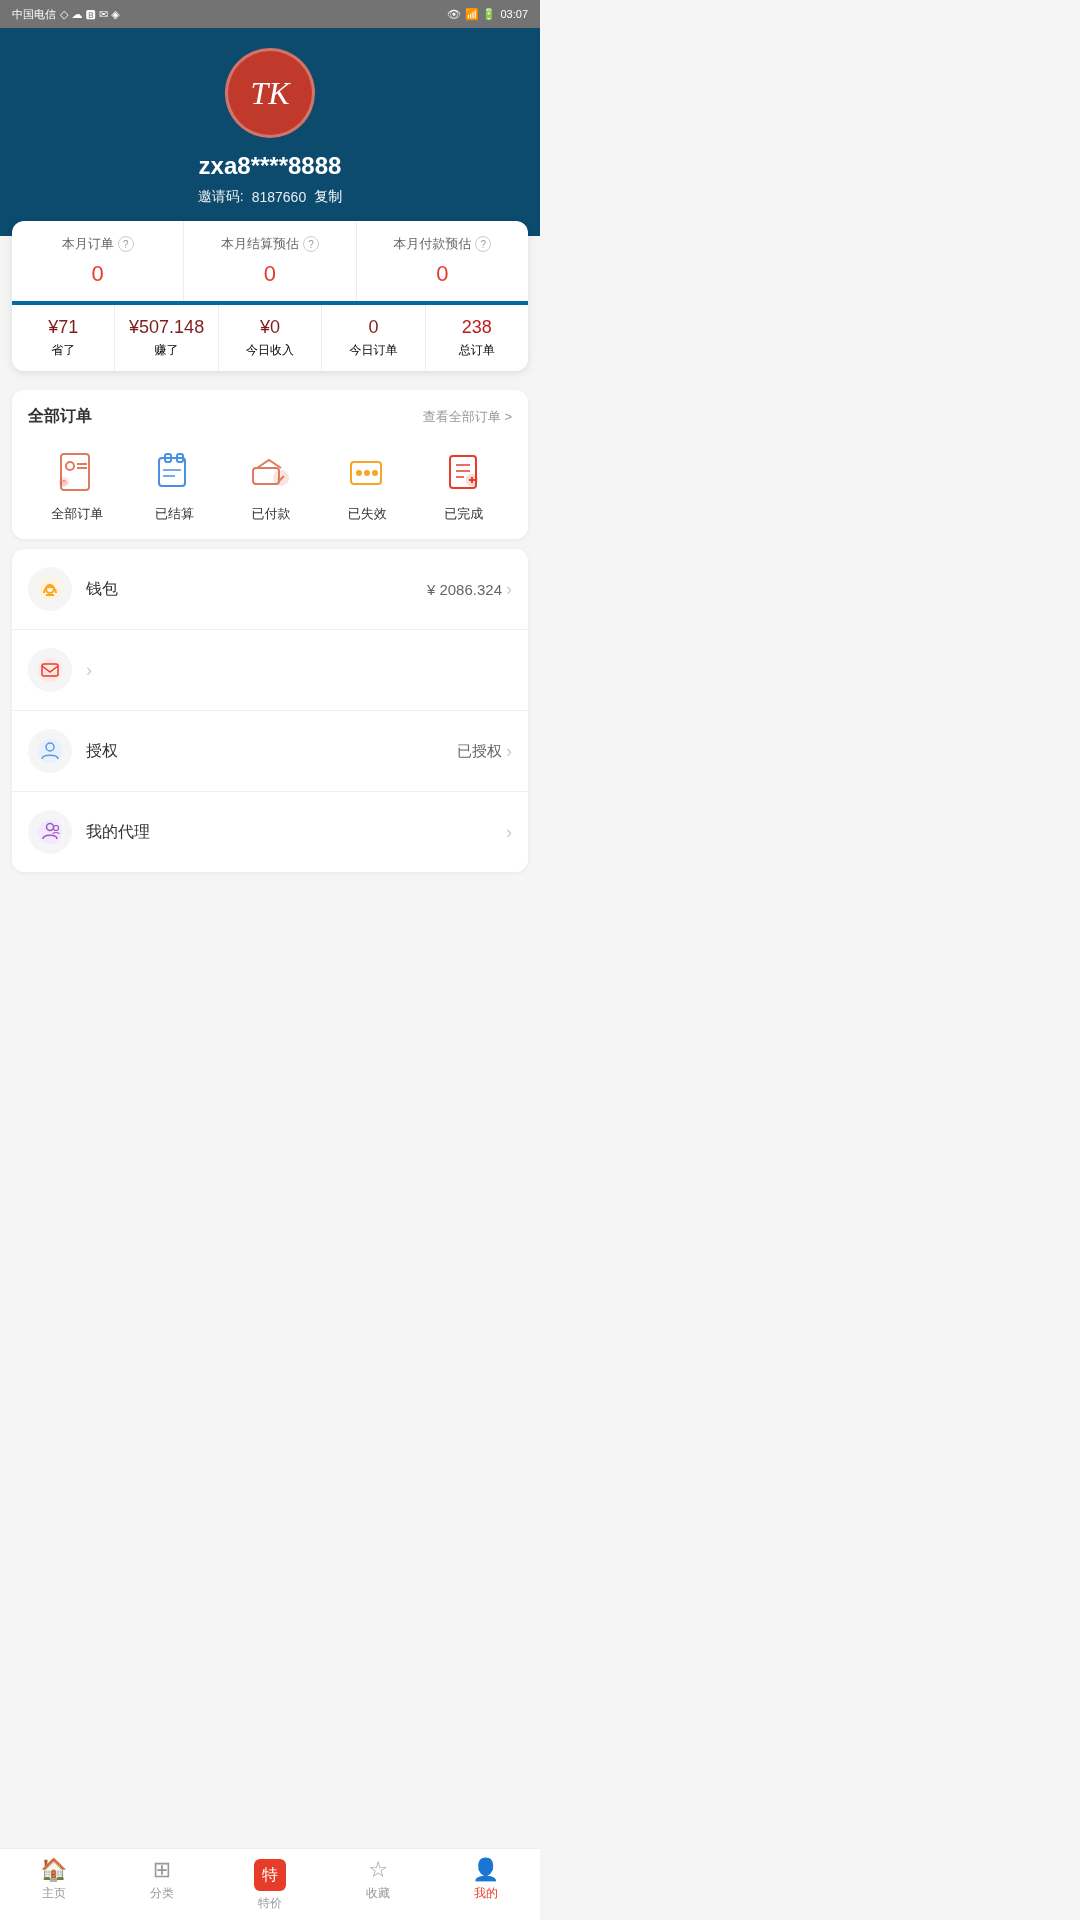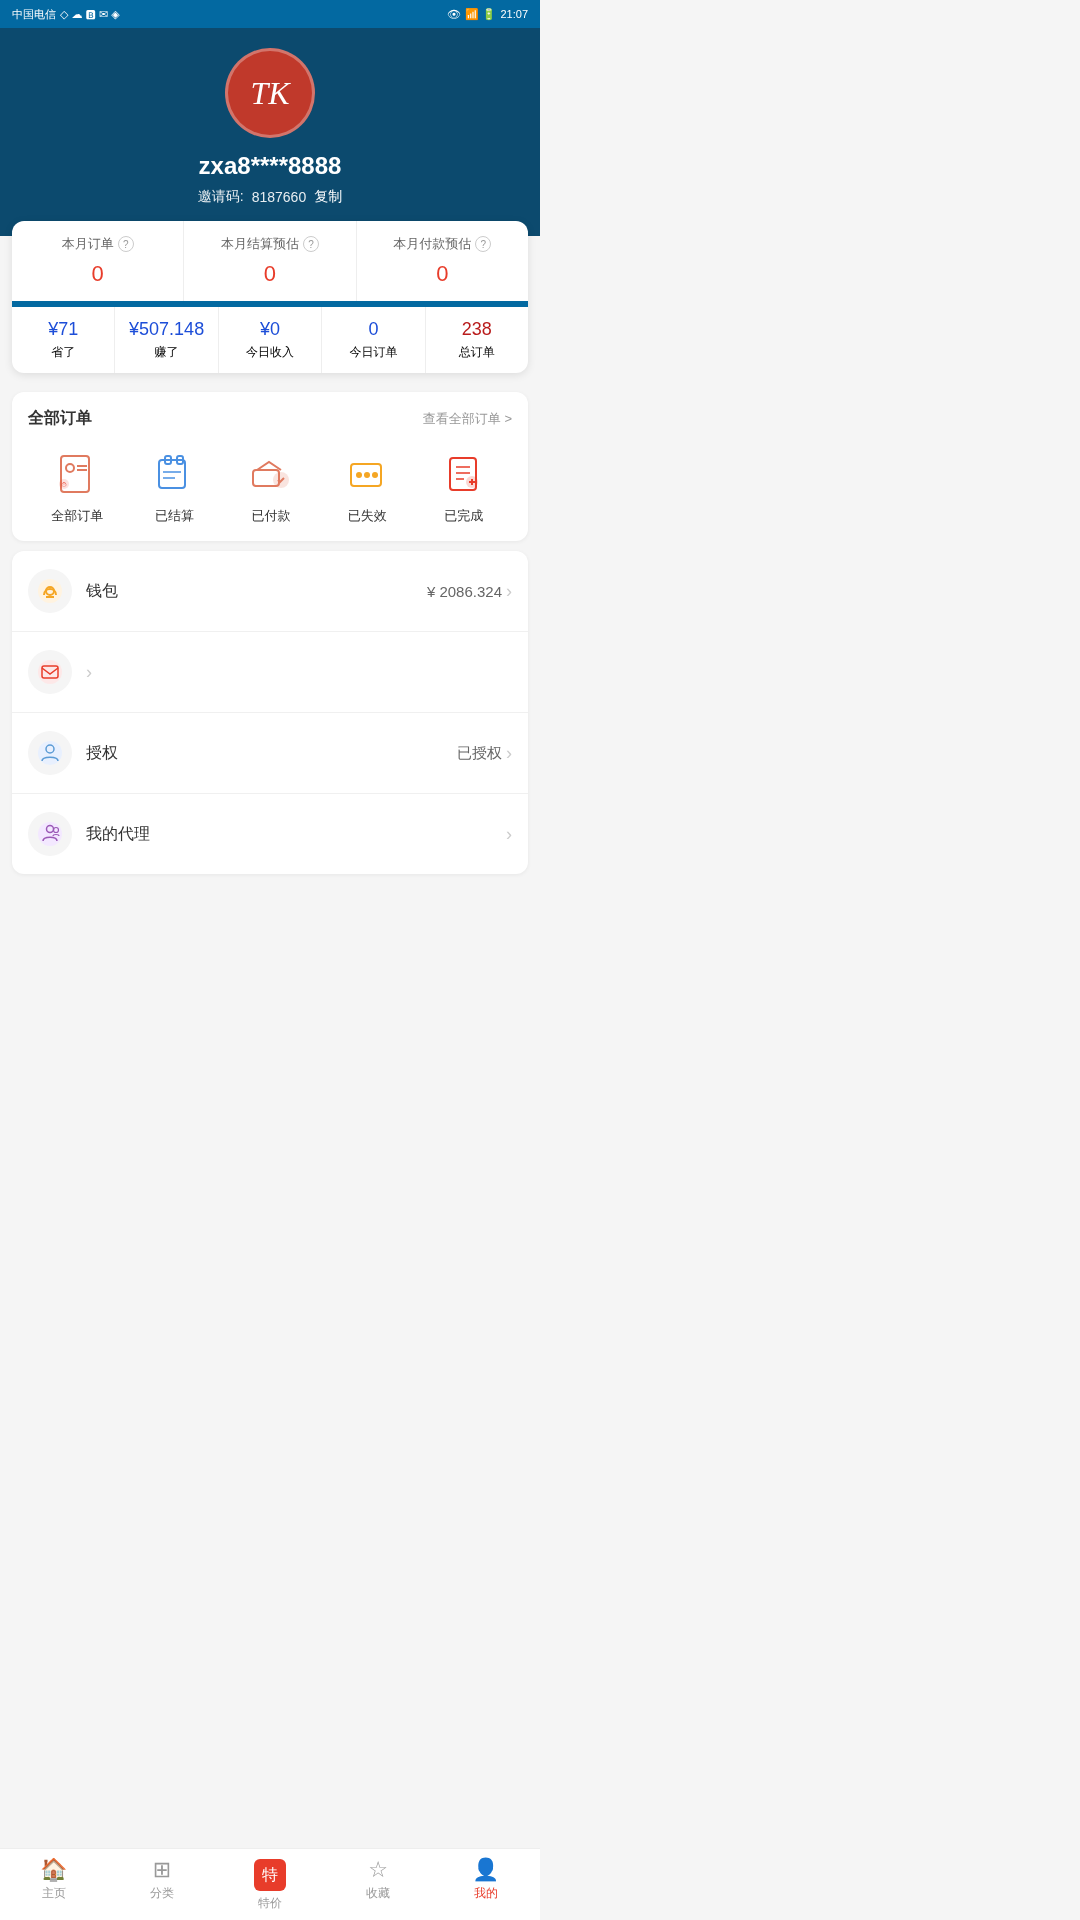"中国电信" .status-bar { background: #0369a1 -> #737373 }
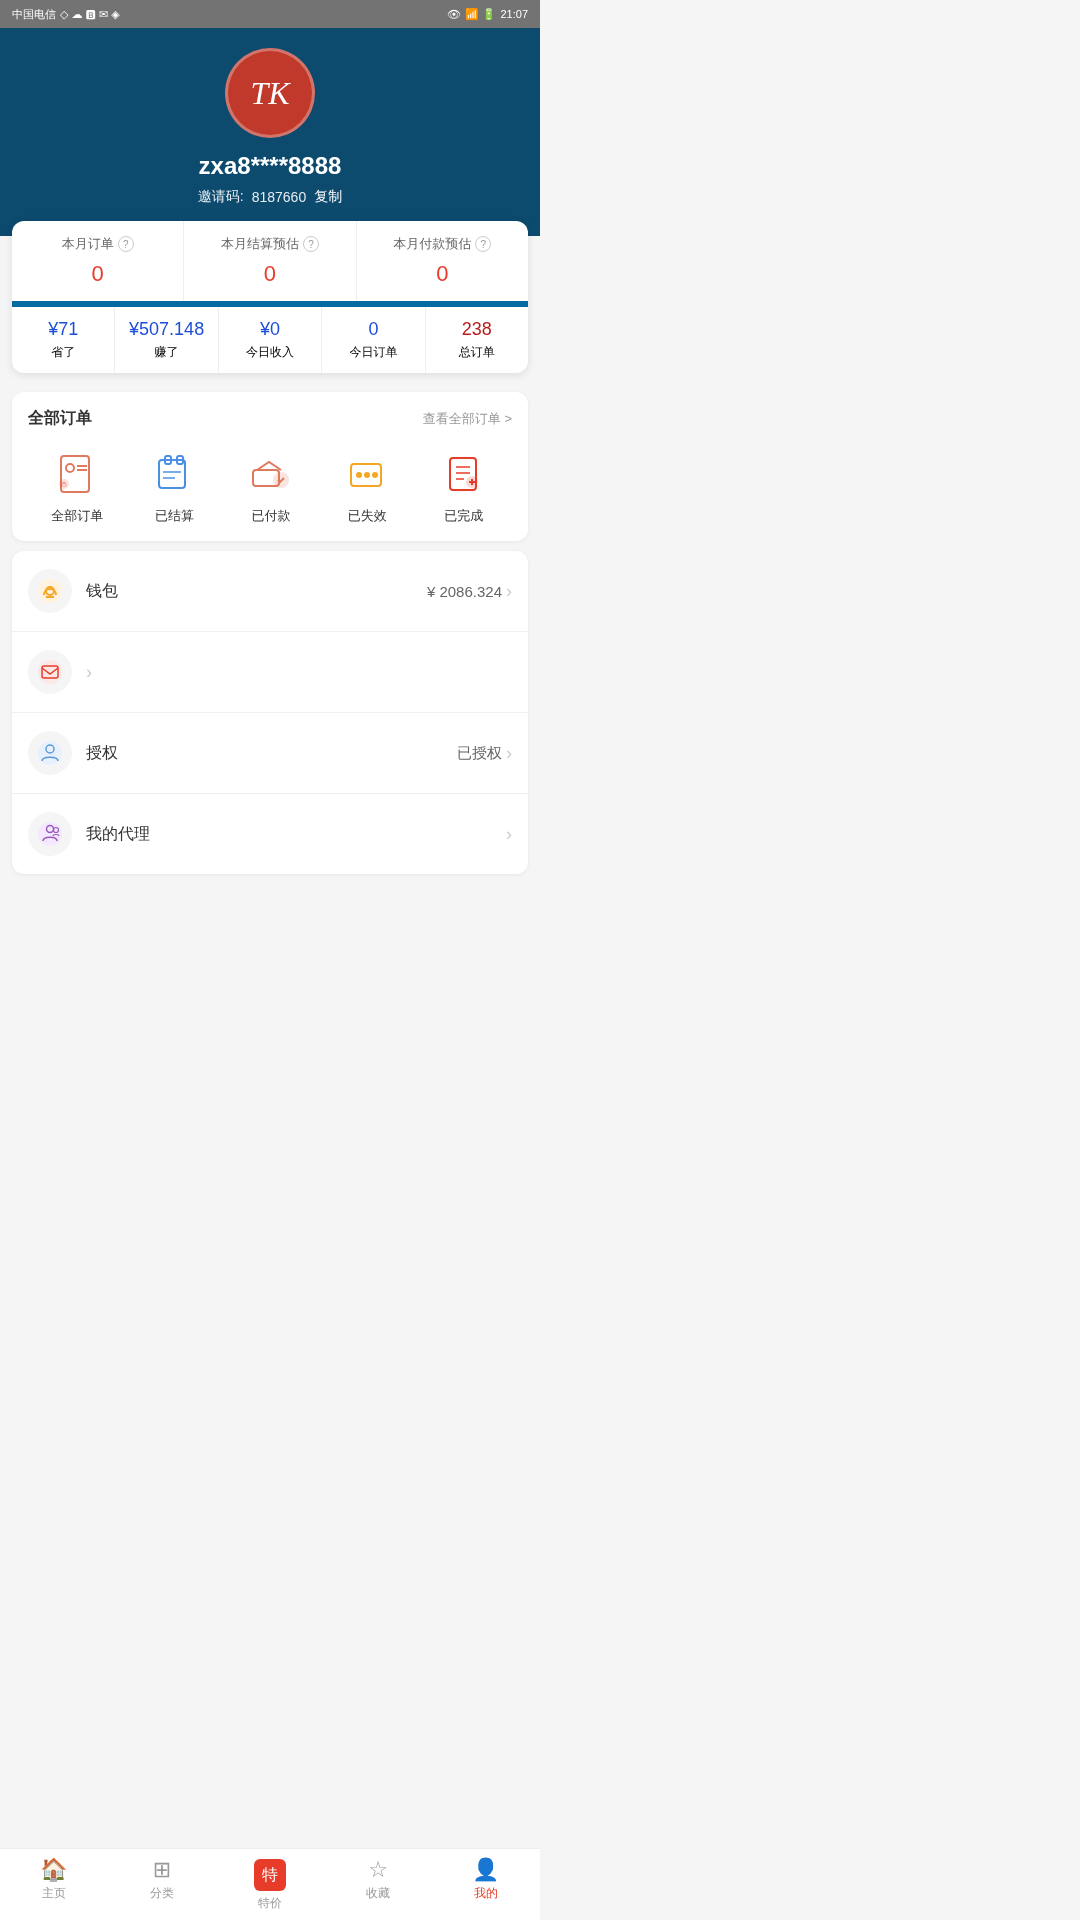"21:07" span { text: 21:07 -> 03:07 }
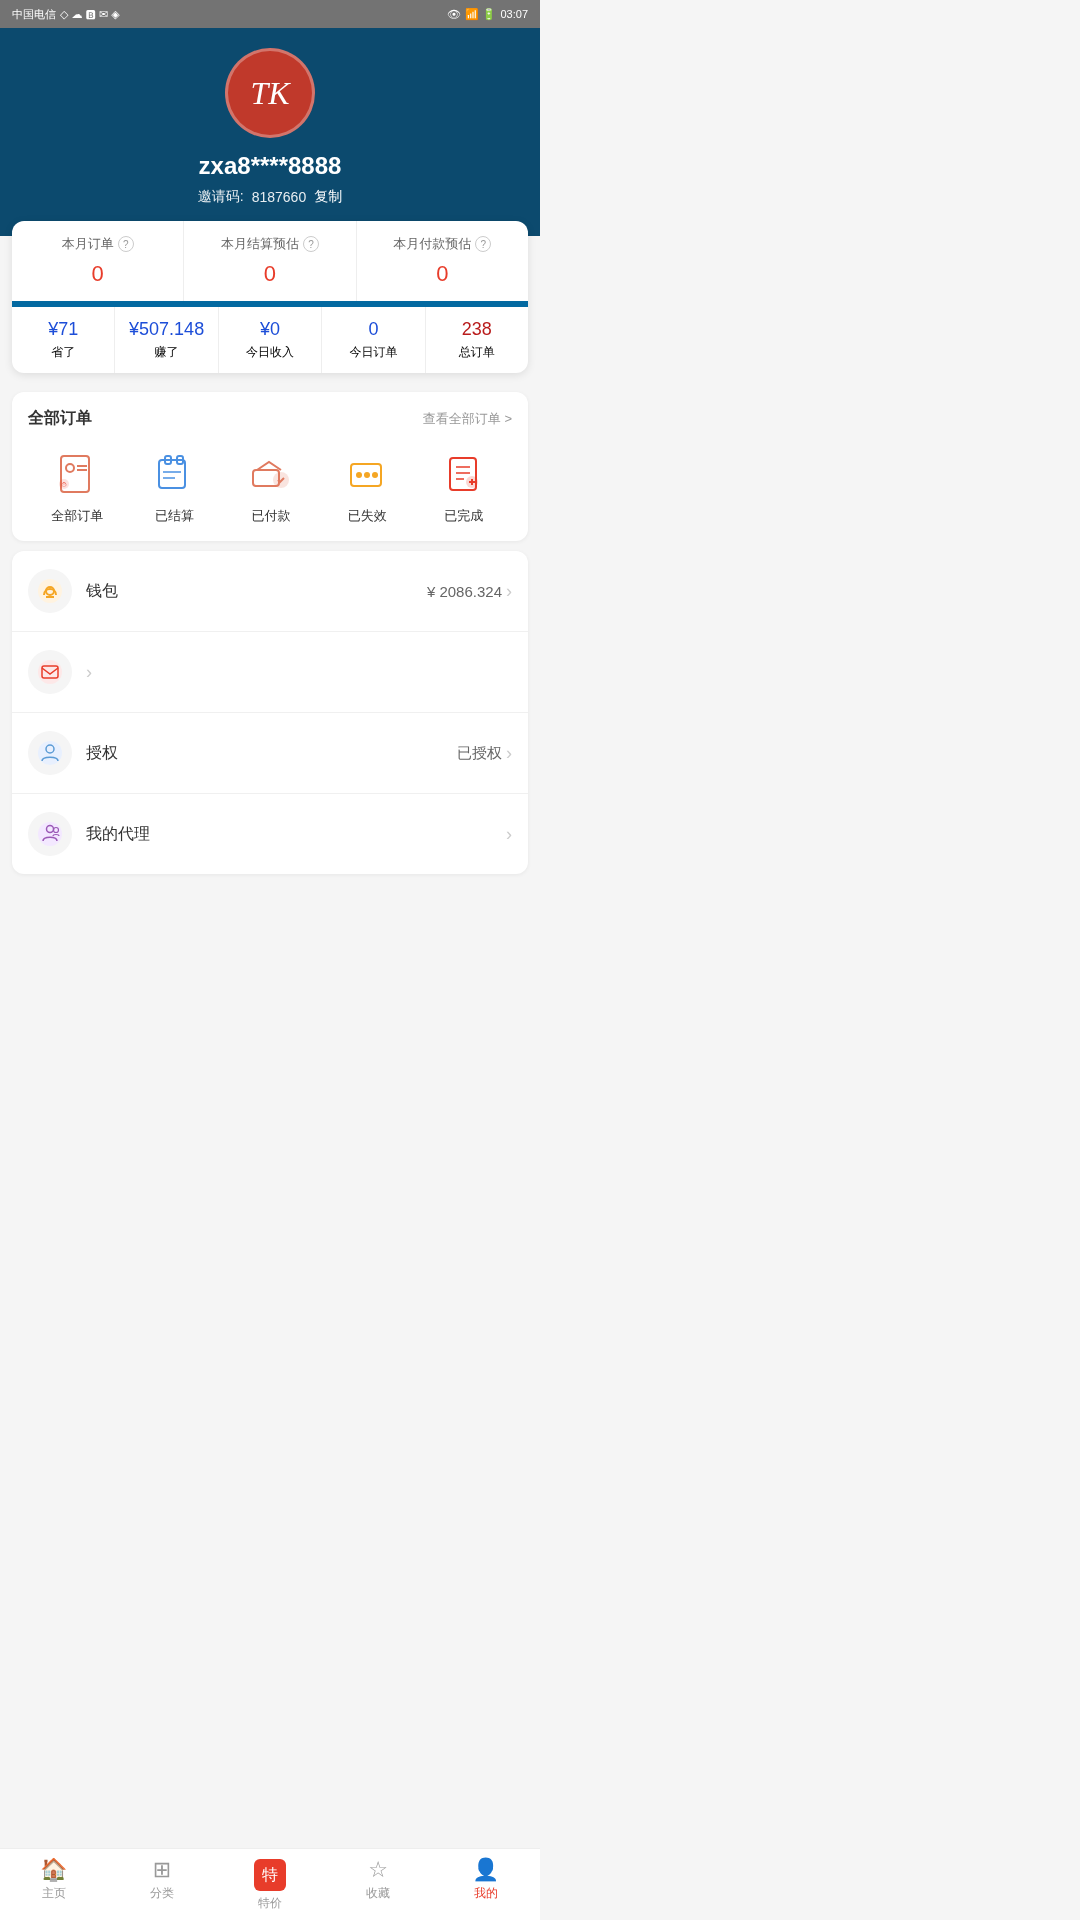"本月订单" .stats-top { border-bottom: 6px solid #0369a1 -> 4px solid #0369a1 }
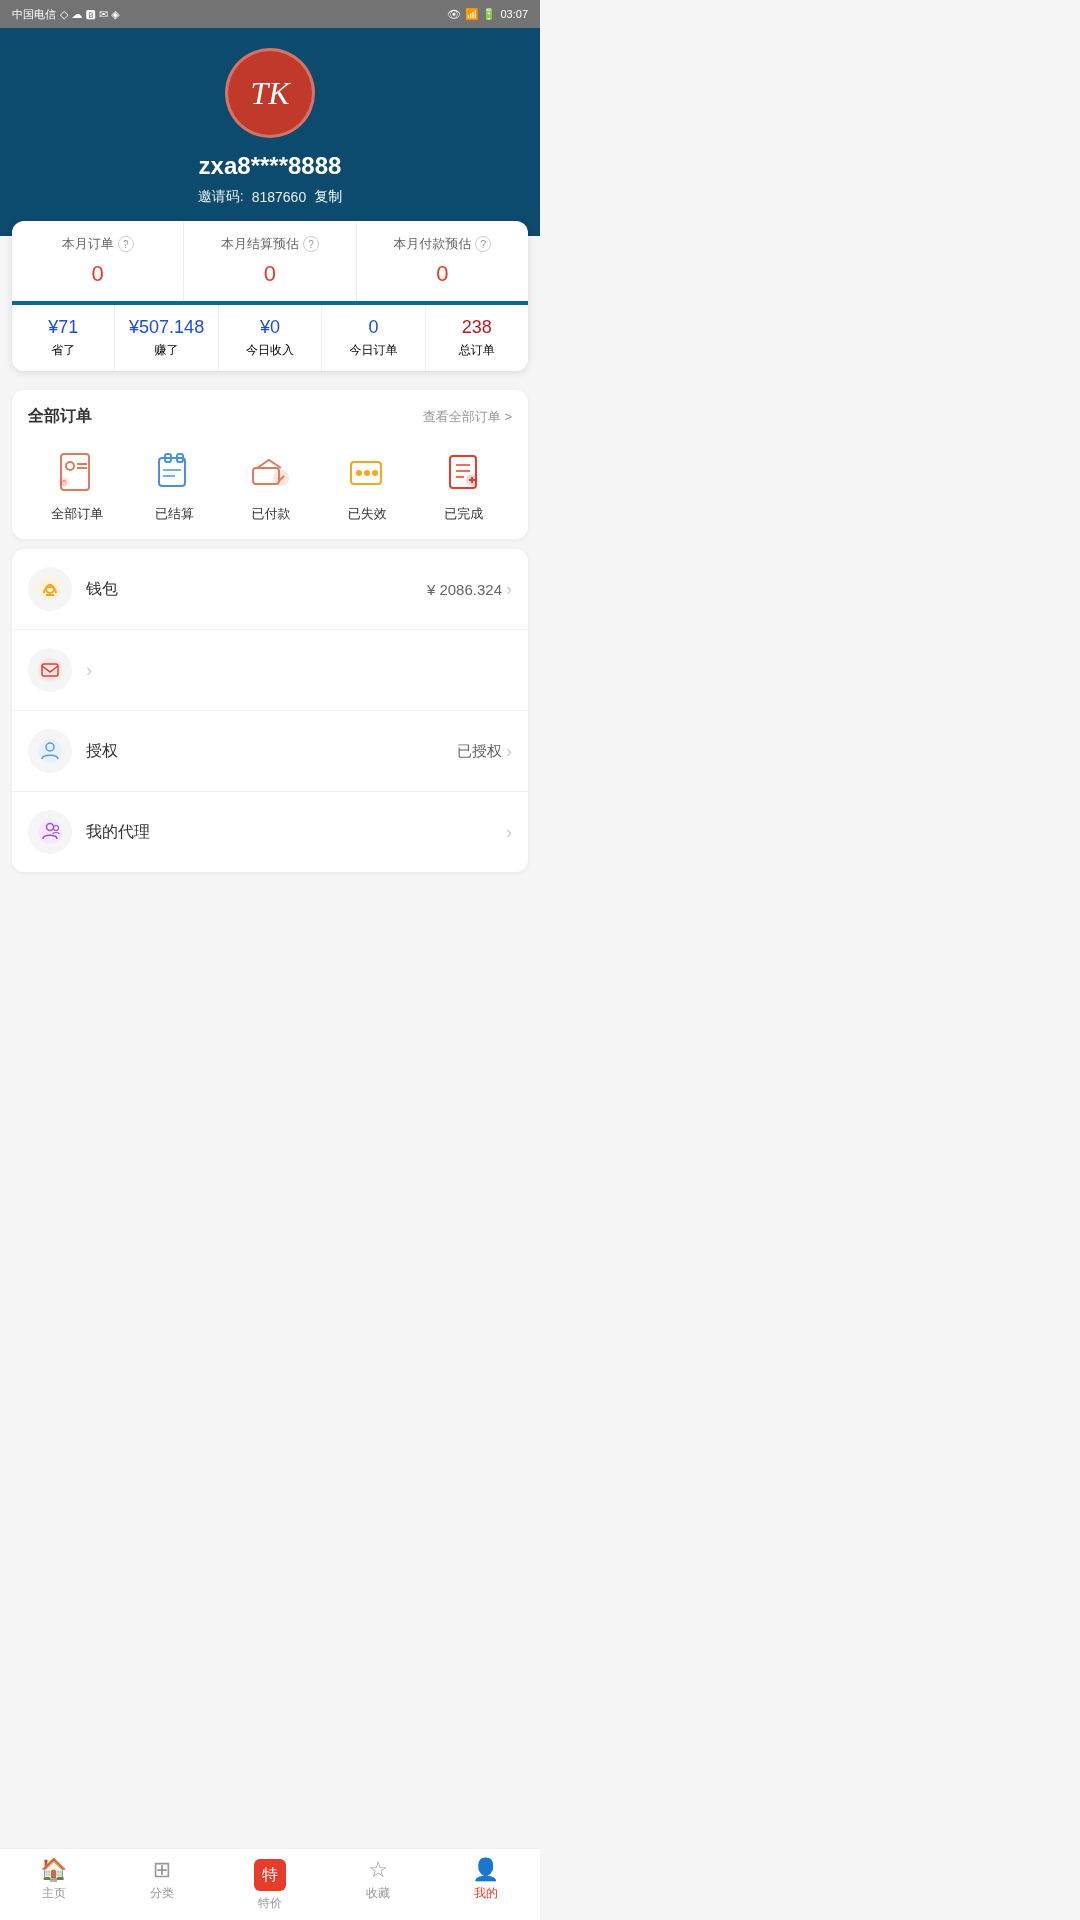"¥71" .stat-bottom-value { color: #1d4ed8 -> #7f1d1d }
